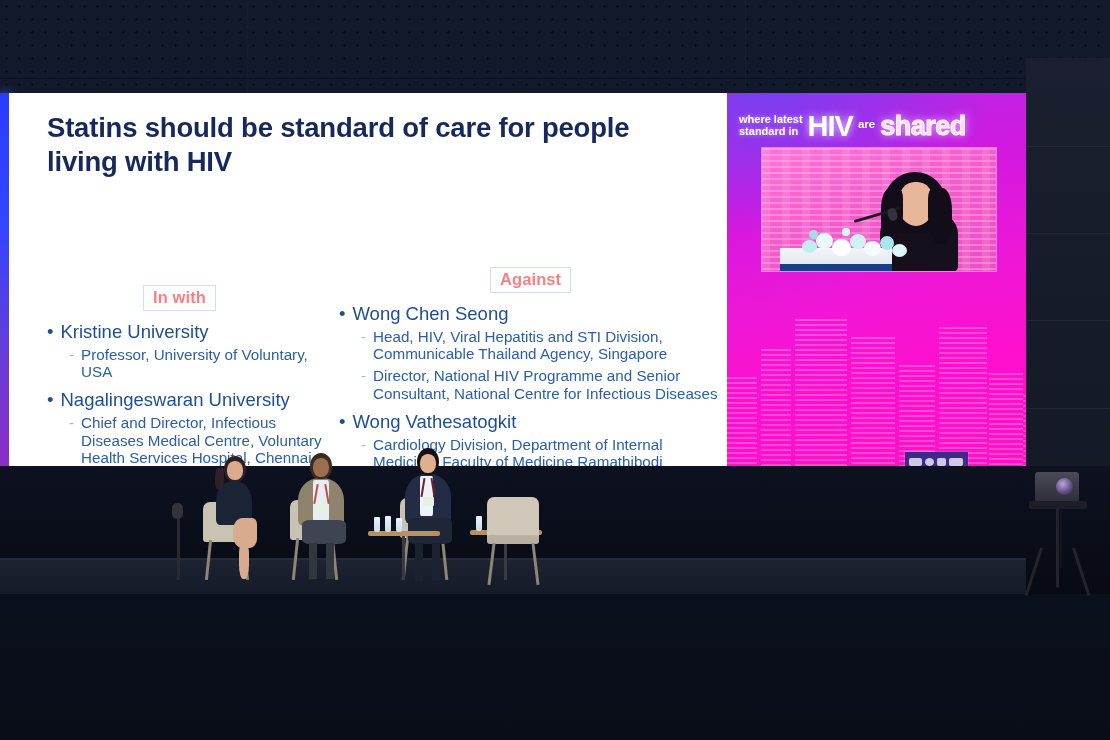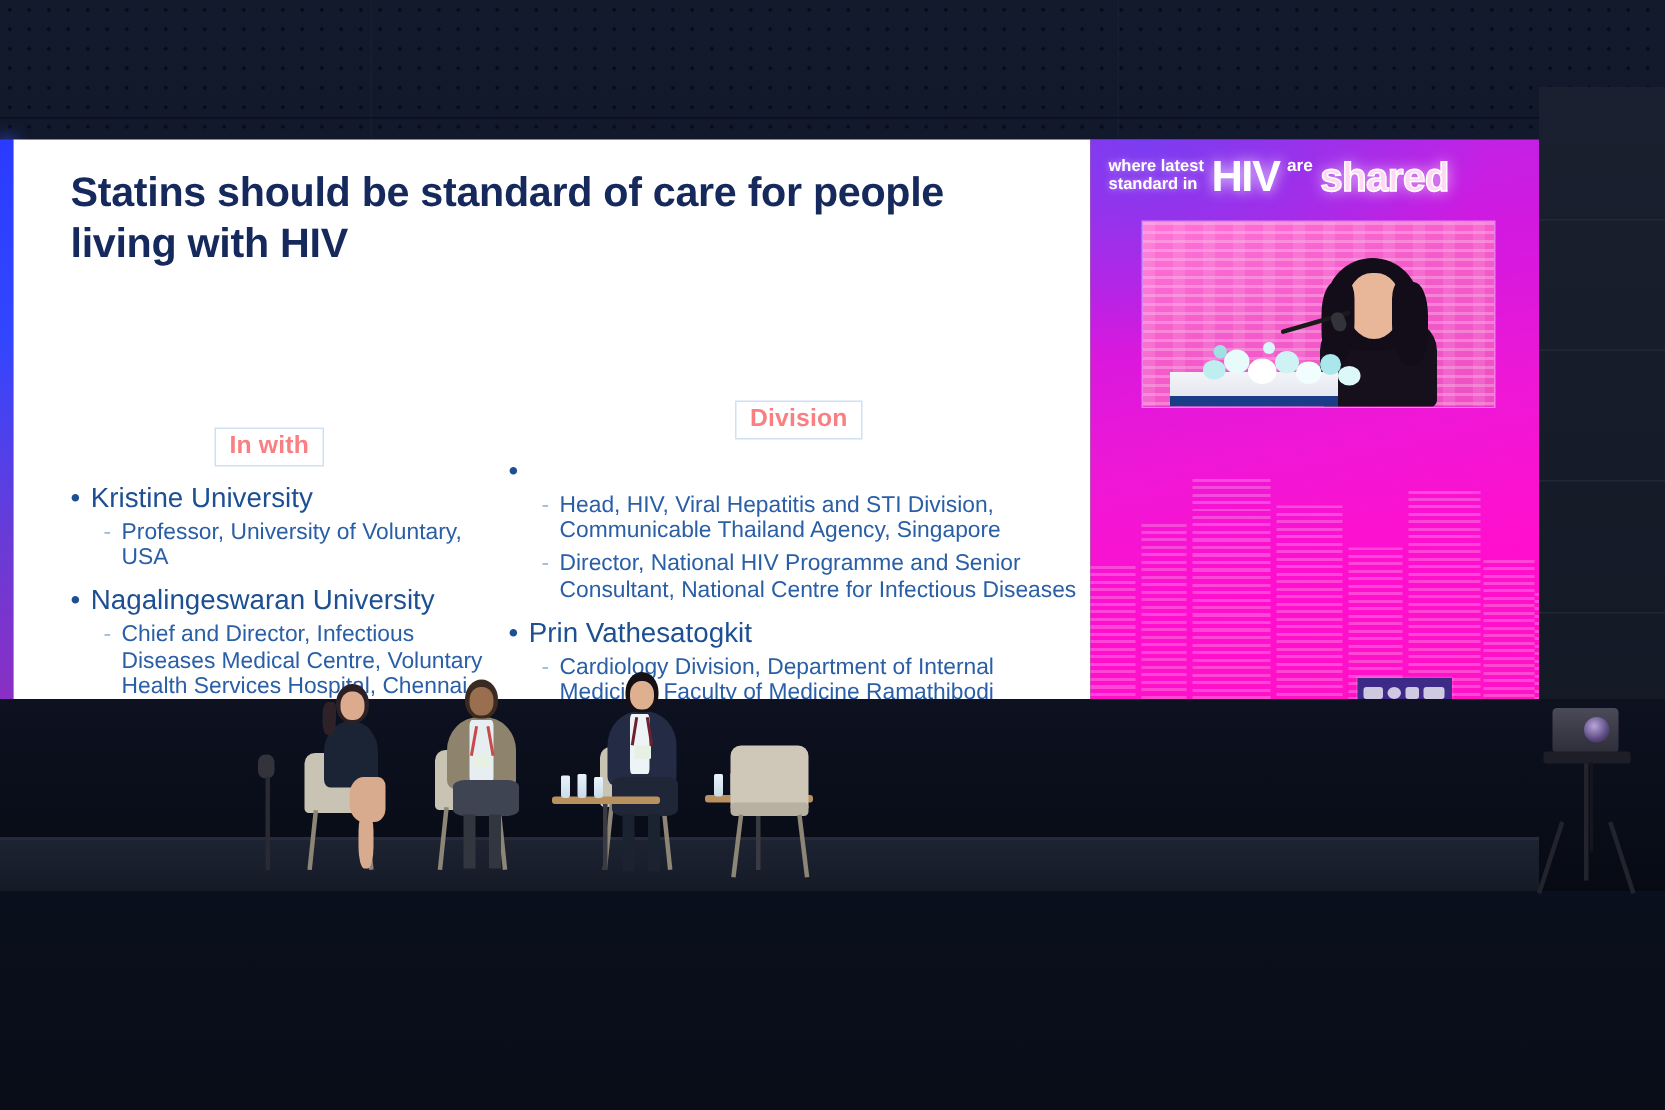"where latest" .banner { align-items: flex-start -> center }
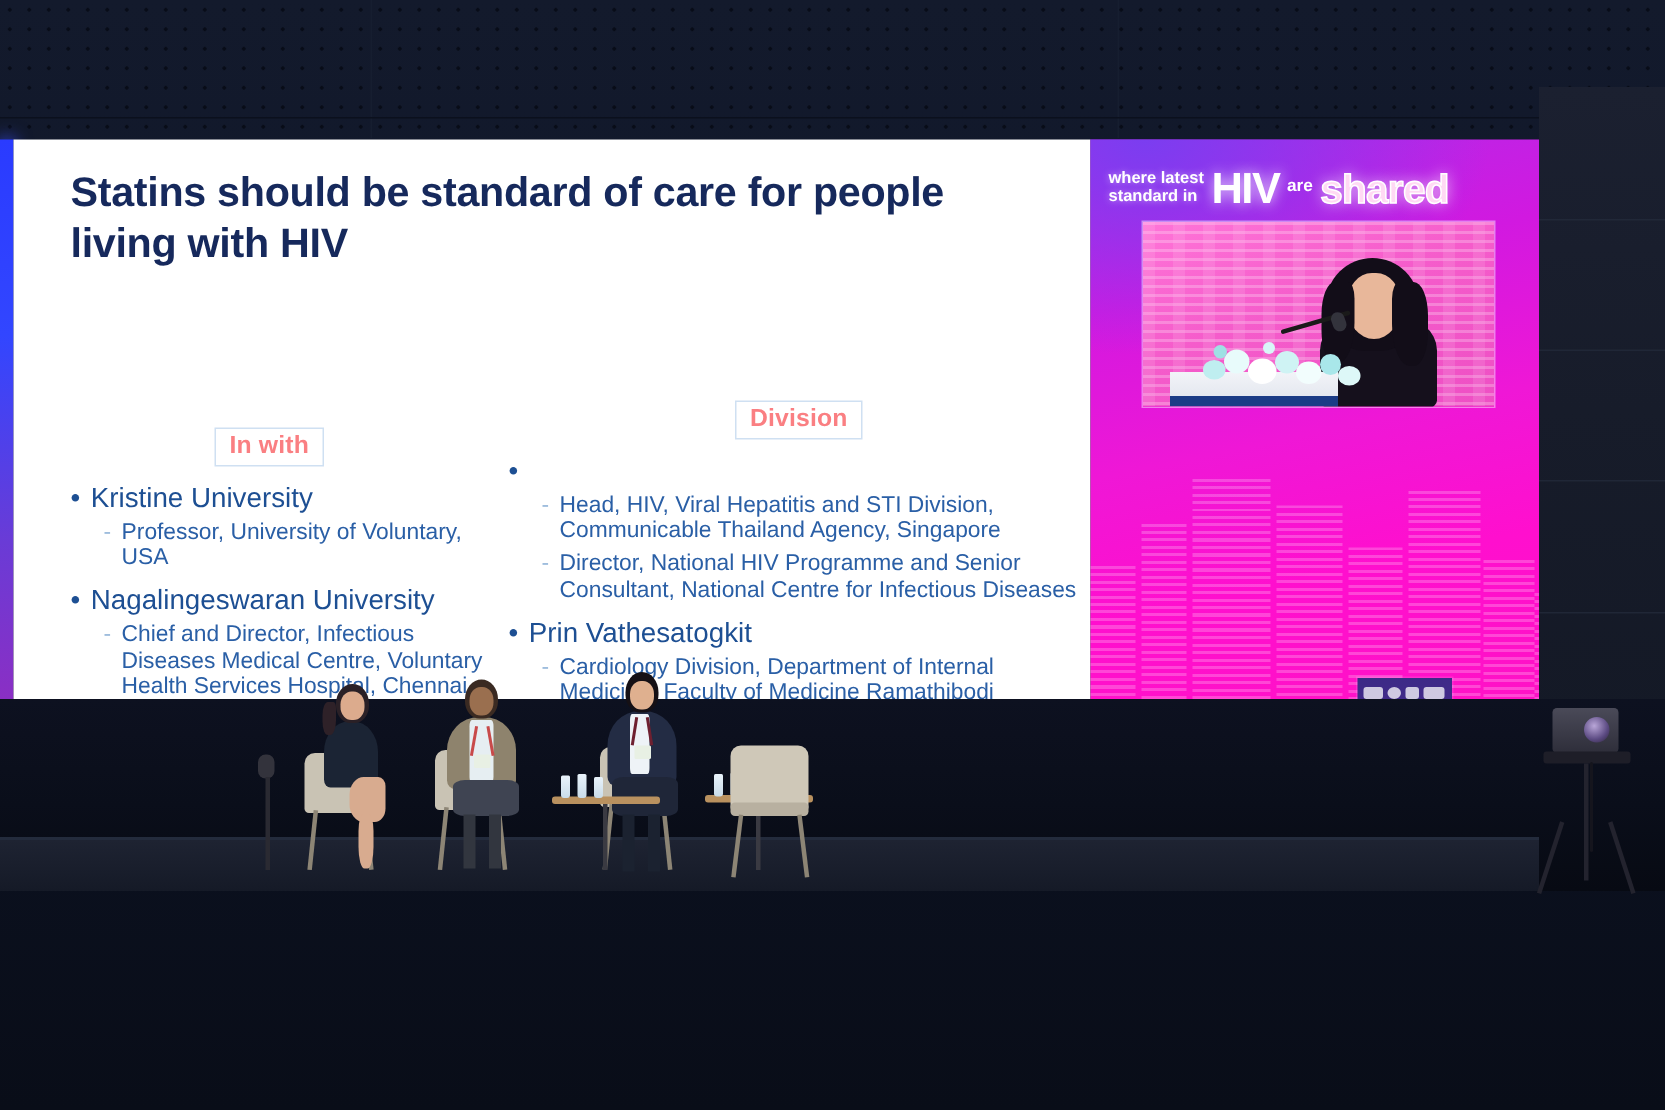"Division" div.tag { text: Division -> Against }
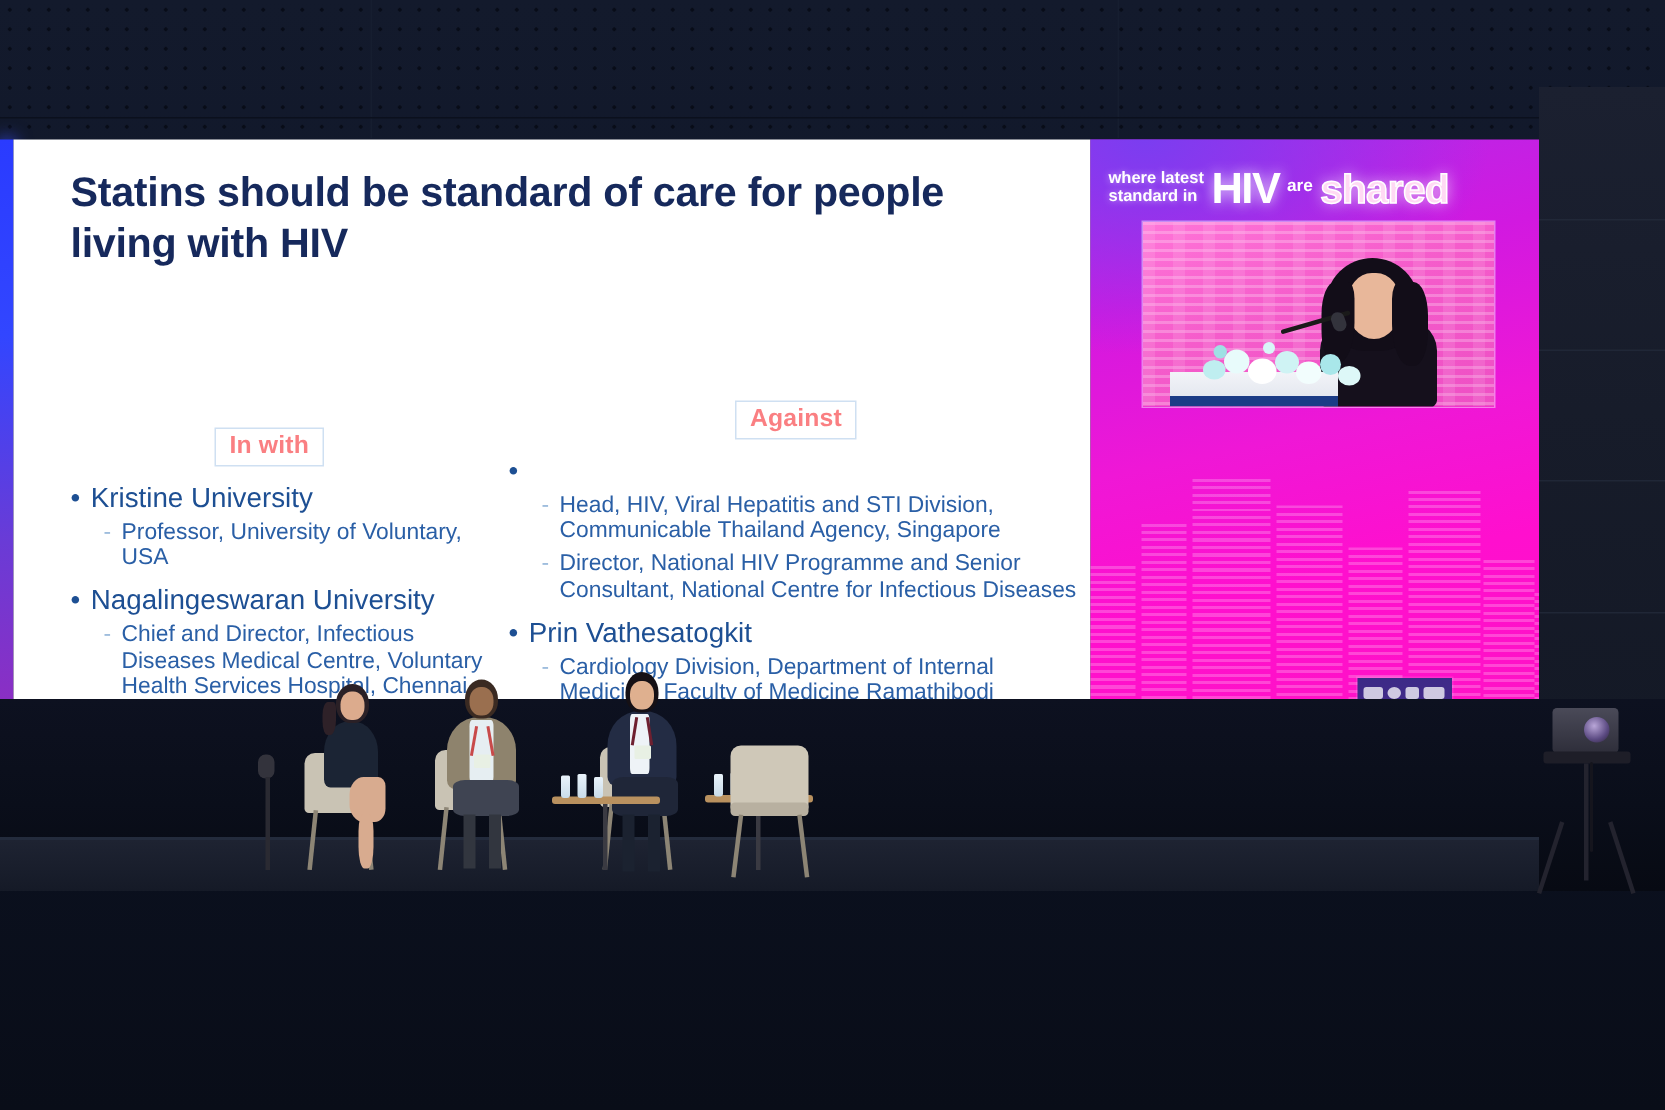"Wong Chen Seong" span.nm { html: none -> <span>Wong Chen Seong</span> }
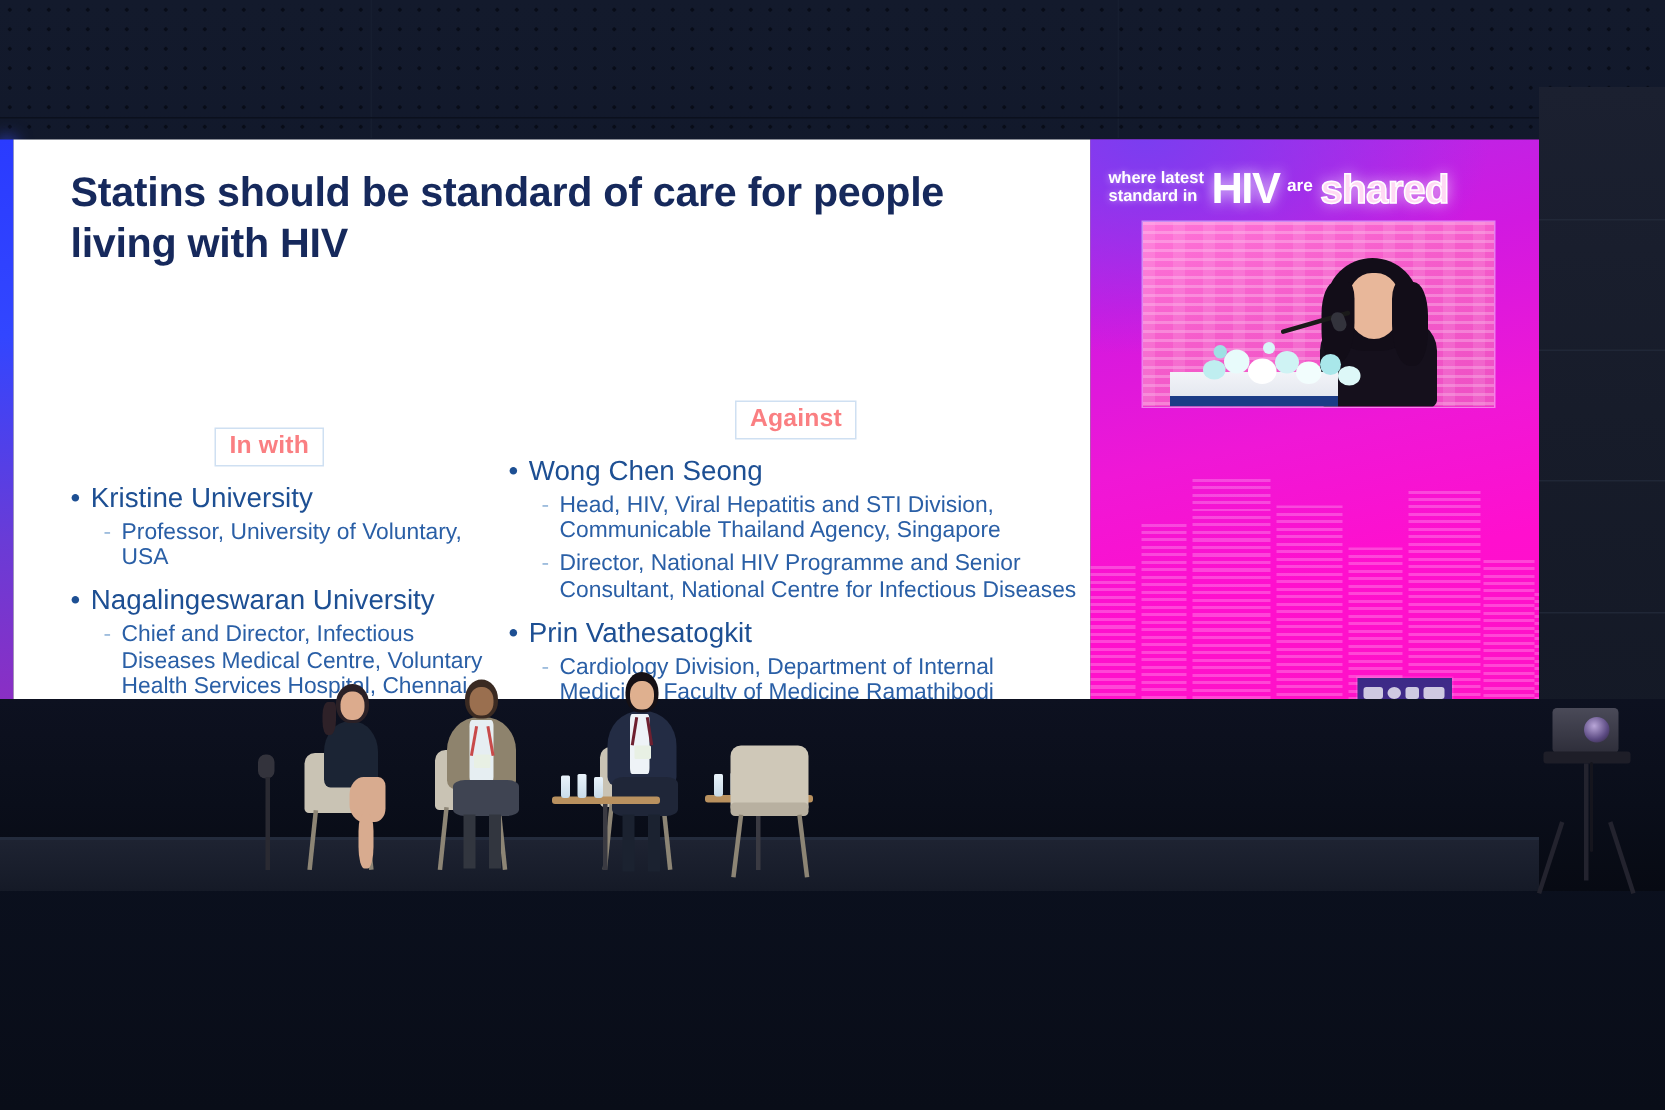"Prin Vathesatogkit" span.nm { text: Prin -> Wong }
